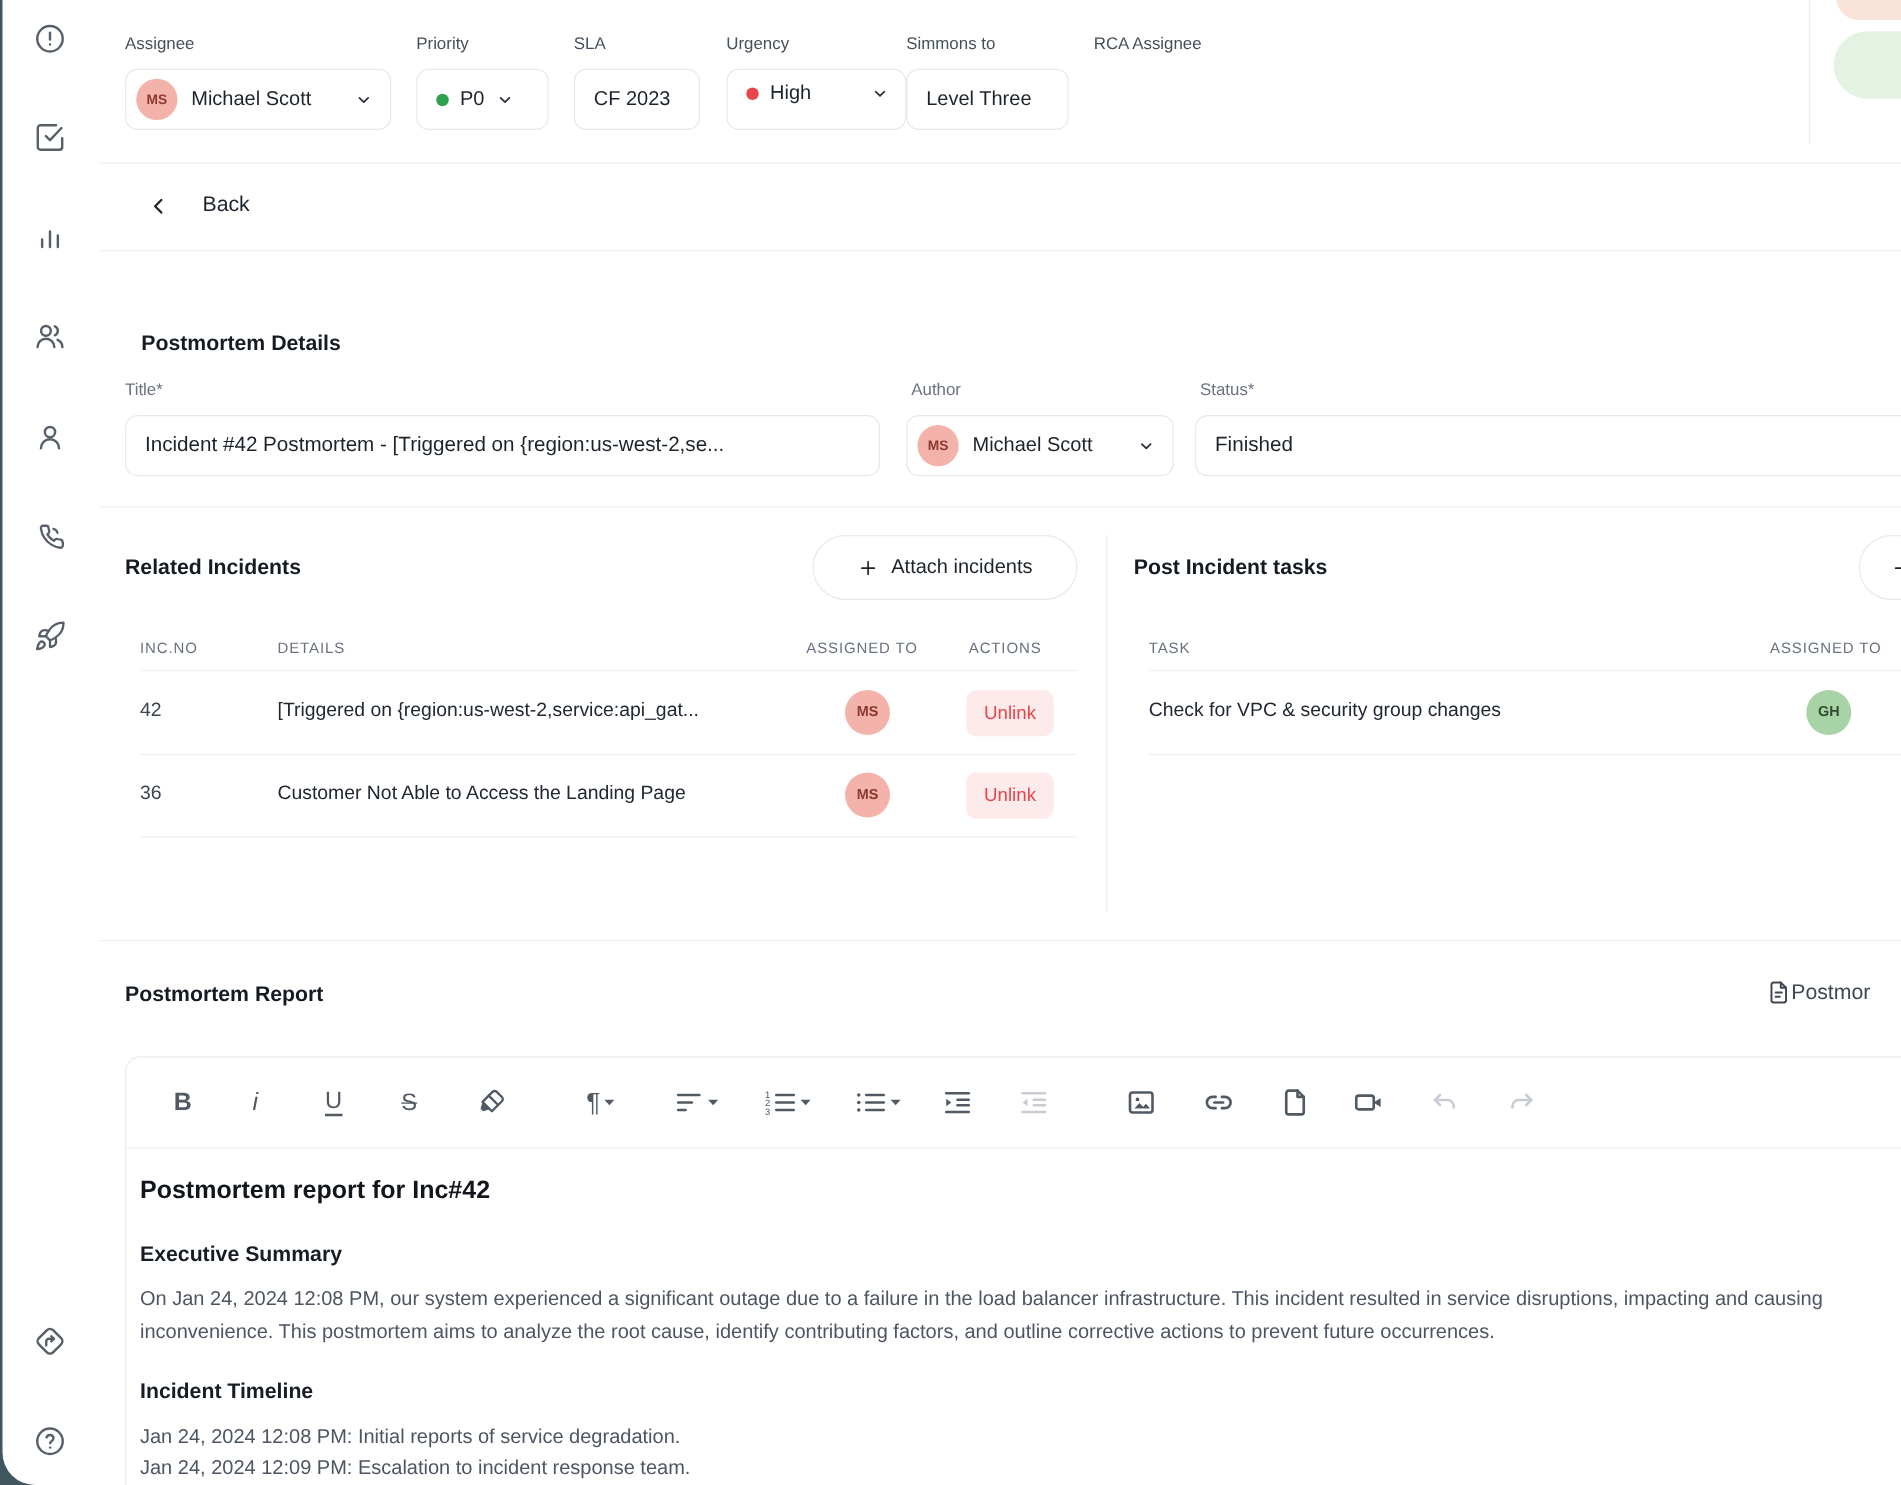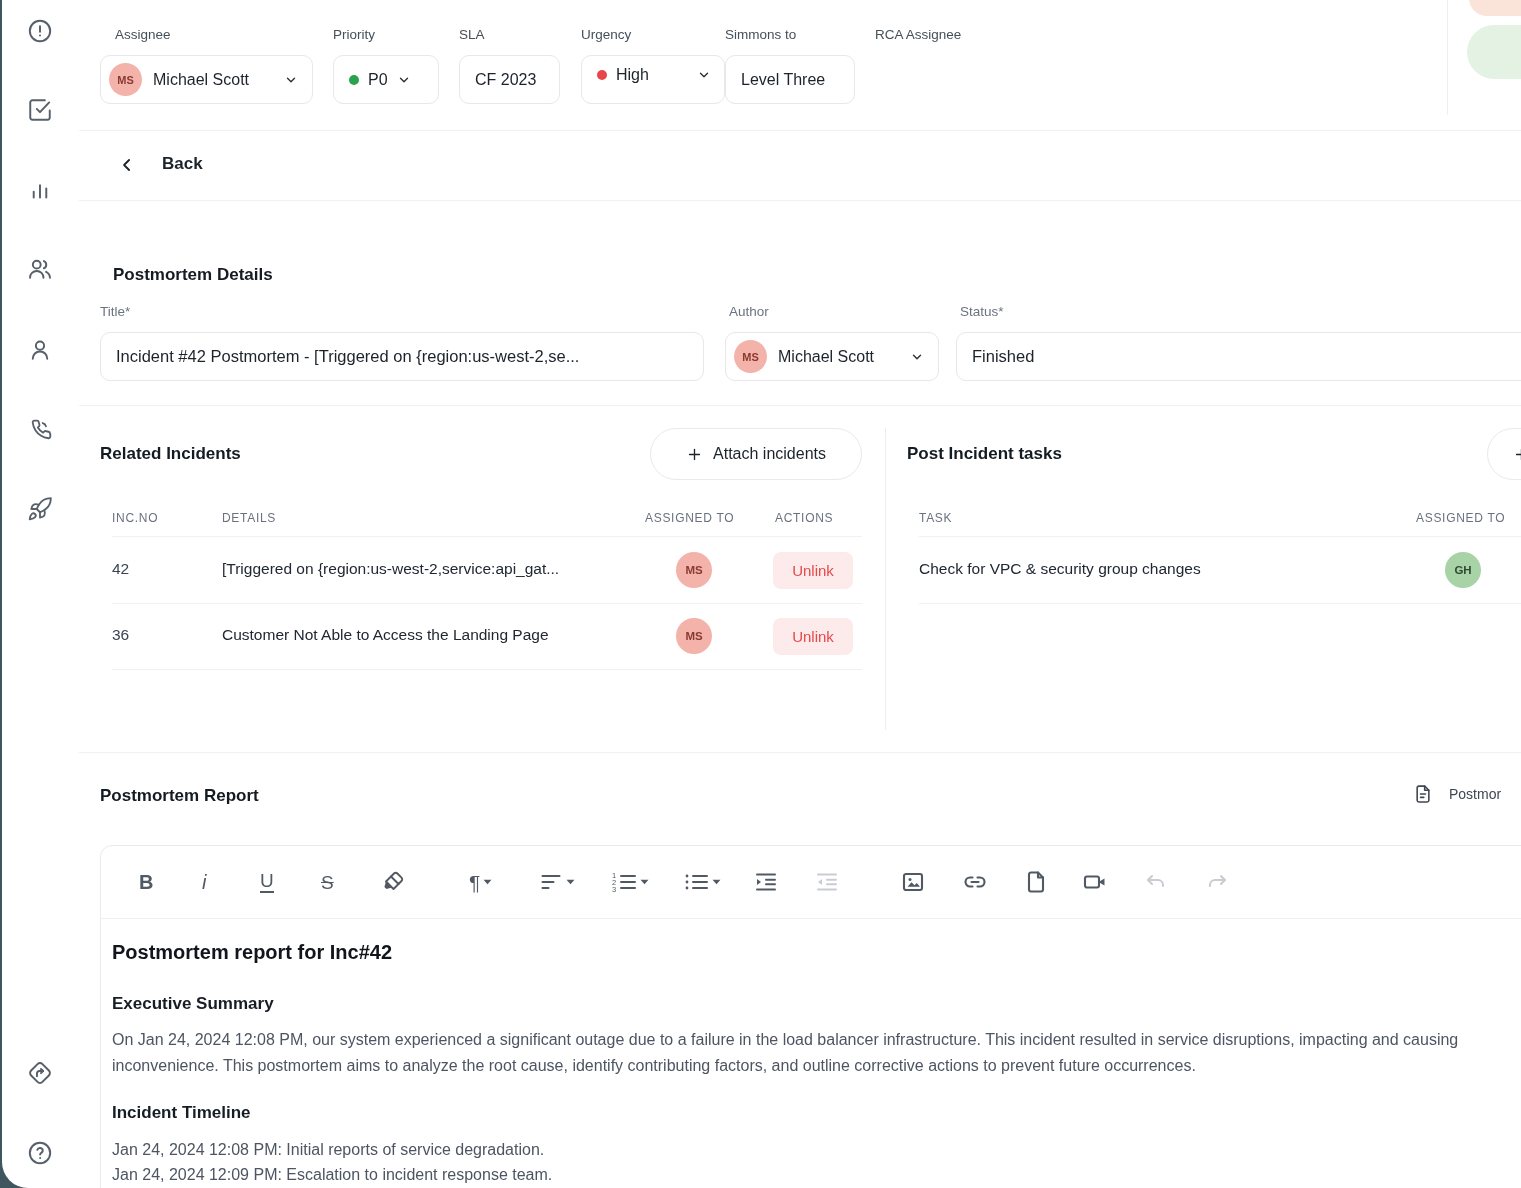"Assignee" span.field-label { left: 36px -> 21px }
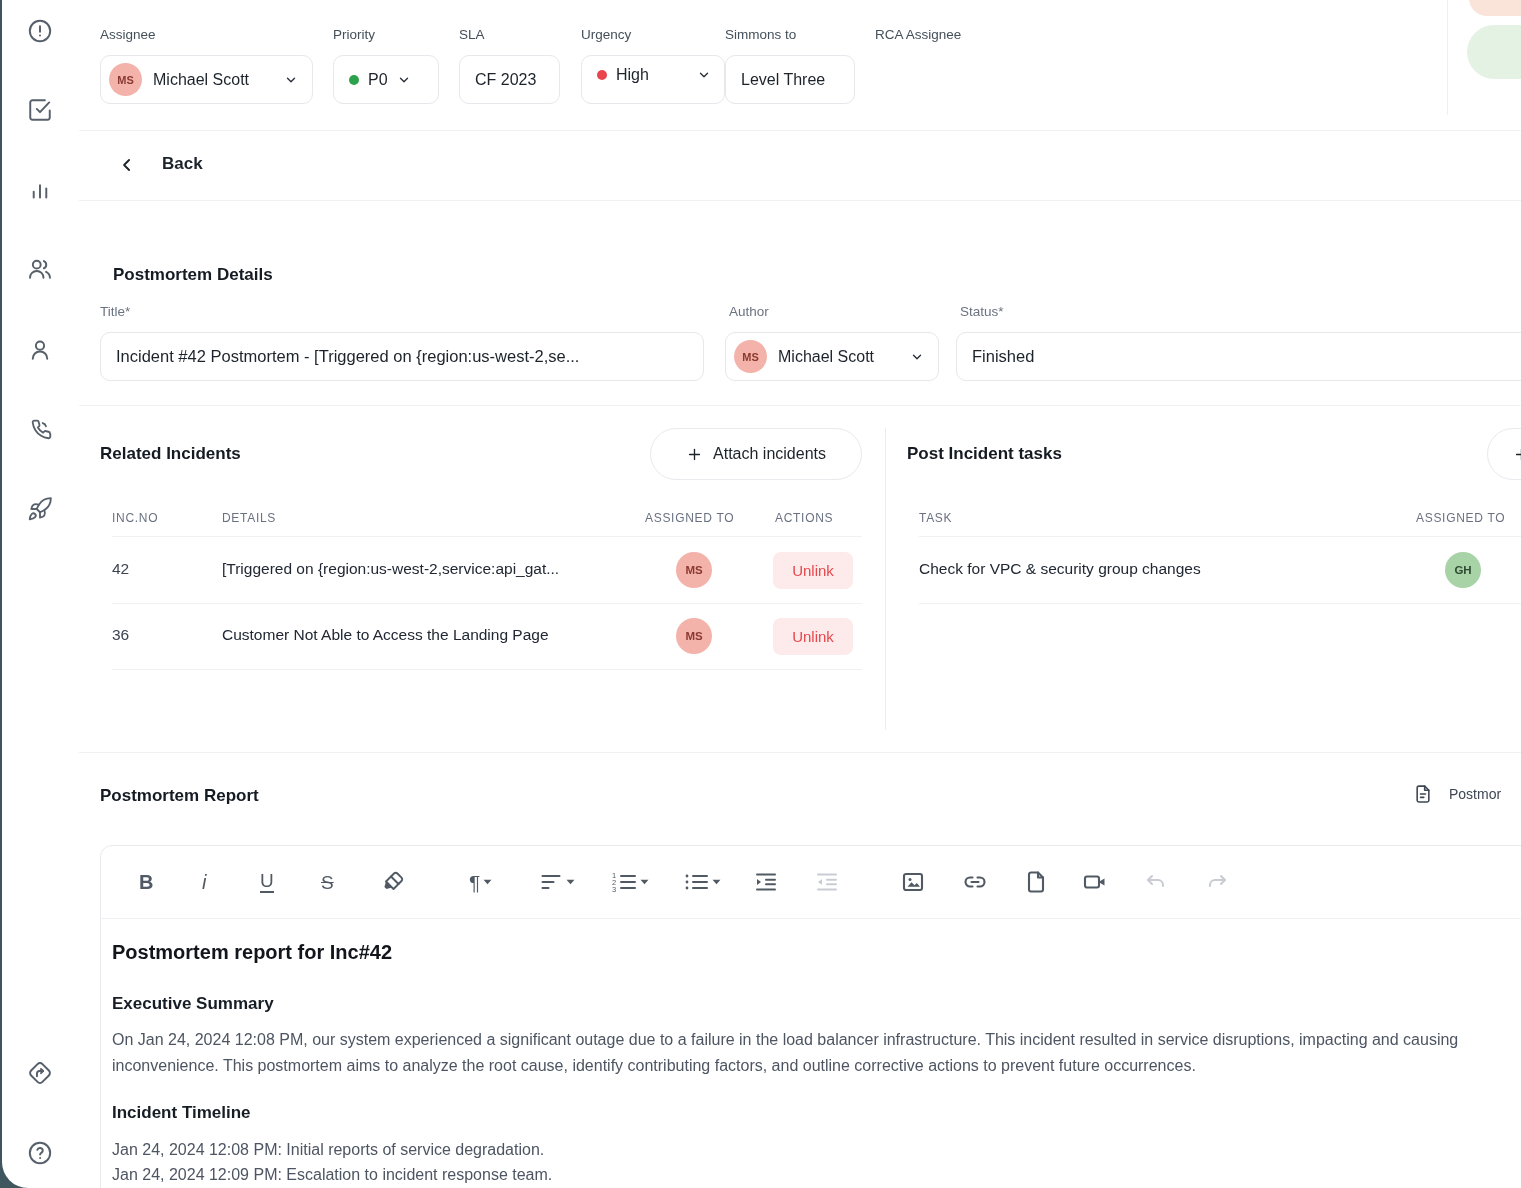"Back" .backrow .blabel { font-weight: 700 -> 400 }
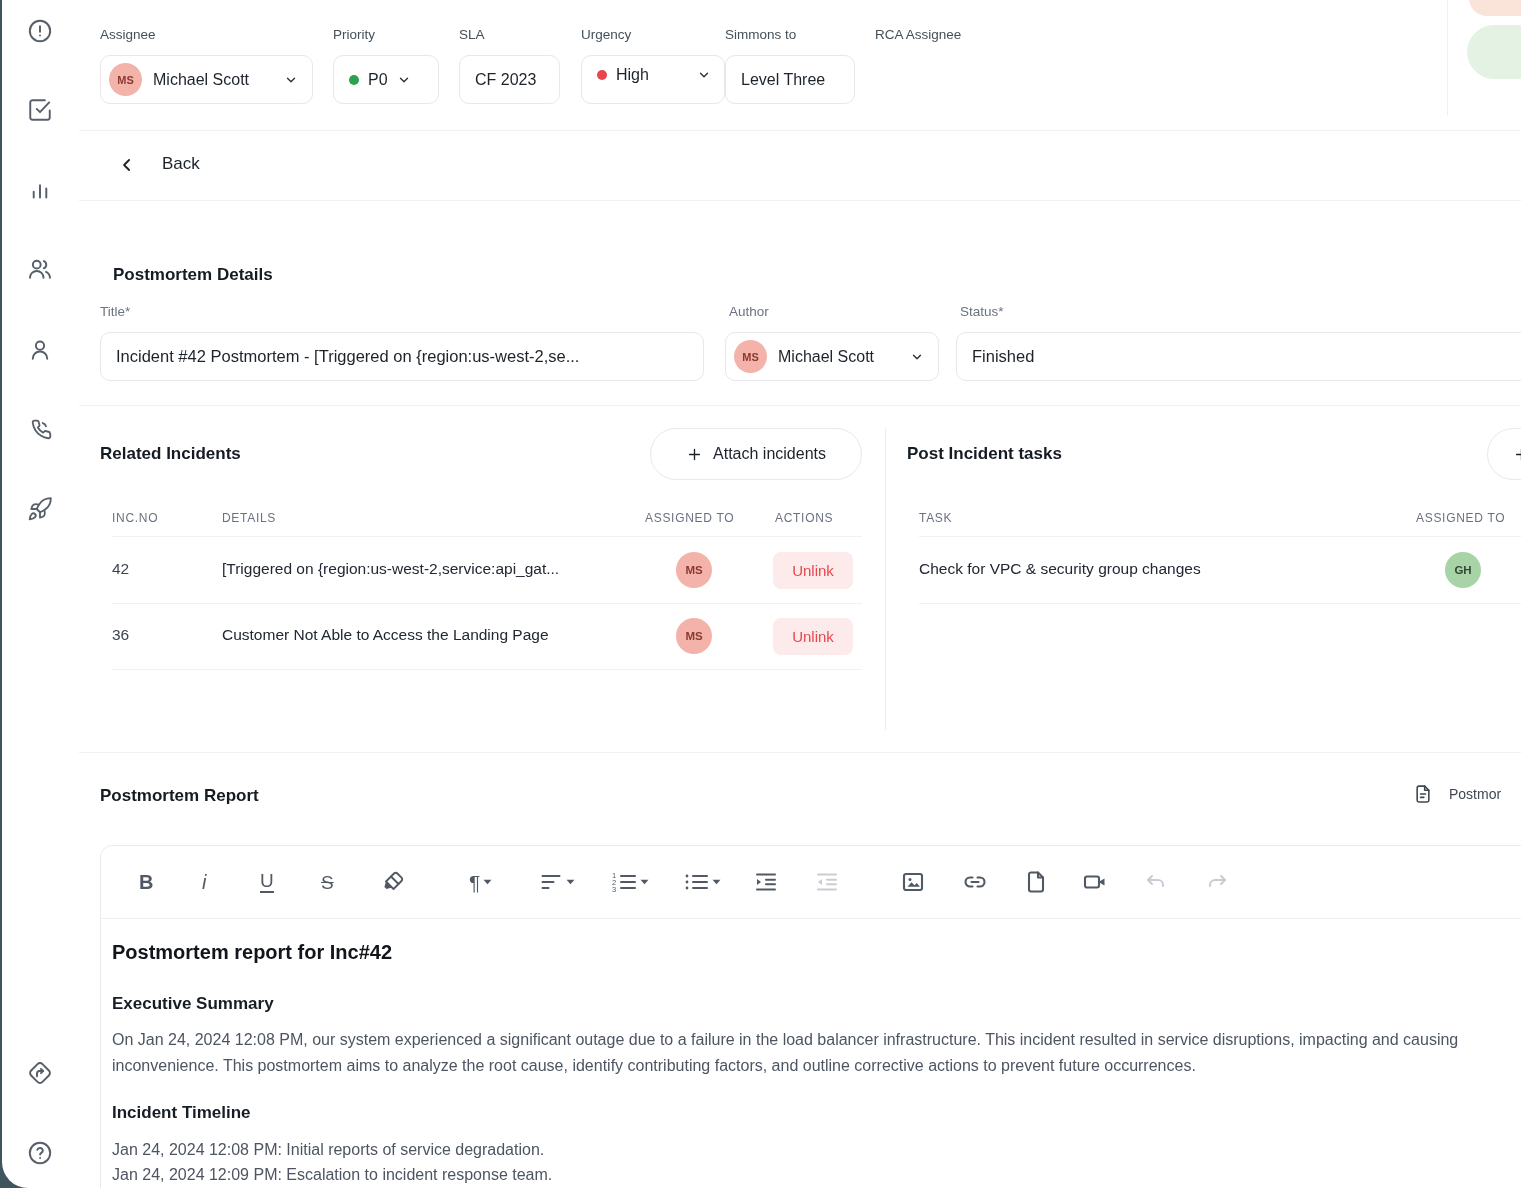"Unlink" .unlink { width: 80px -> 70px }
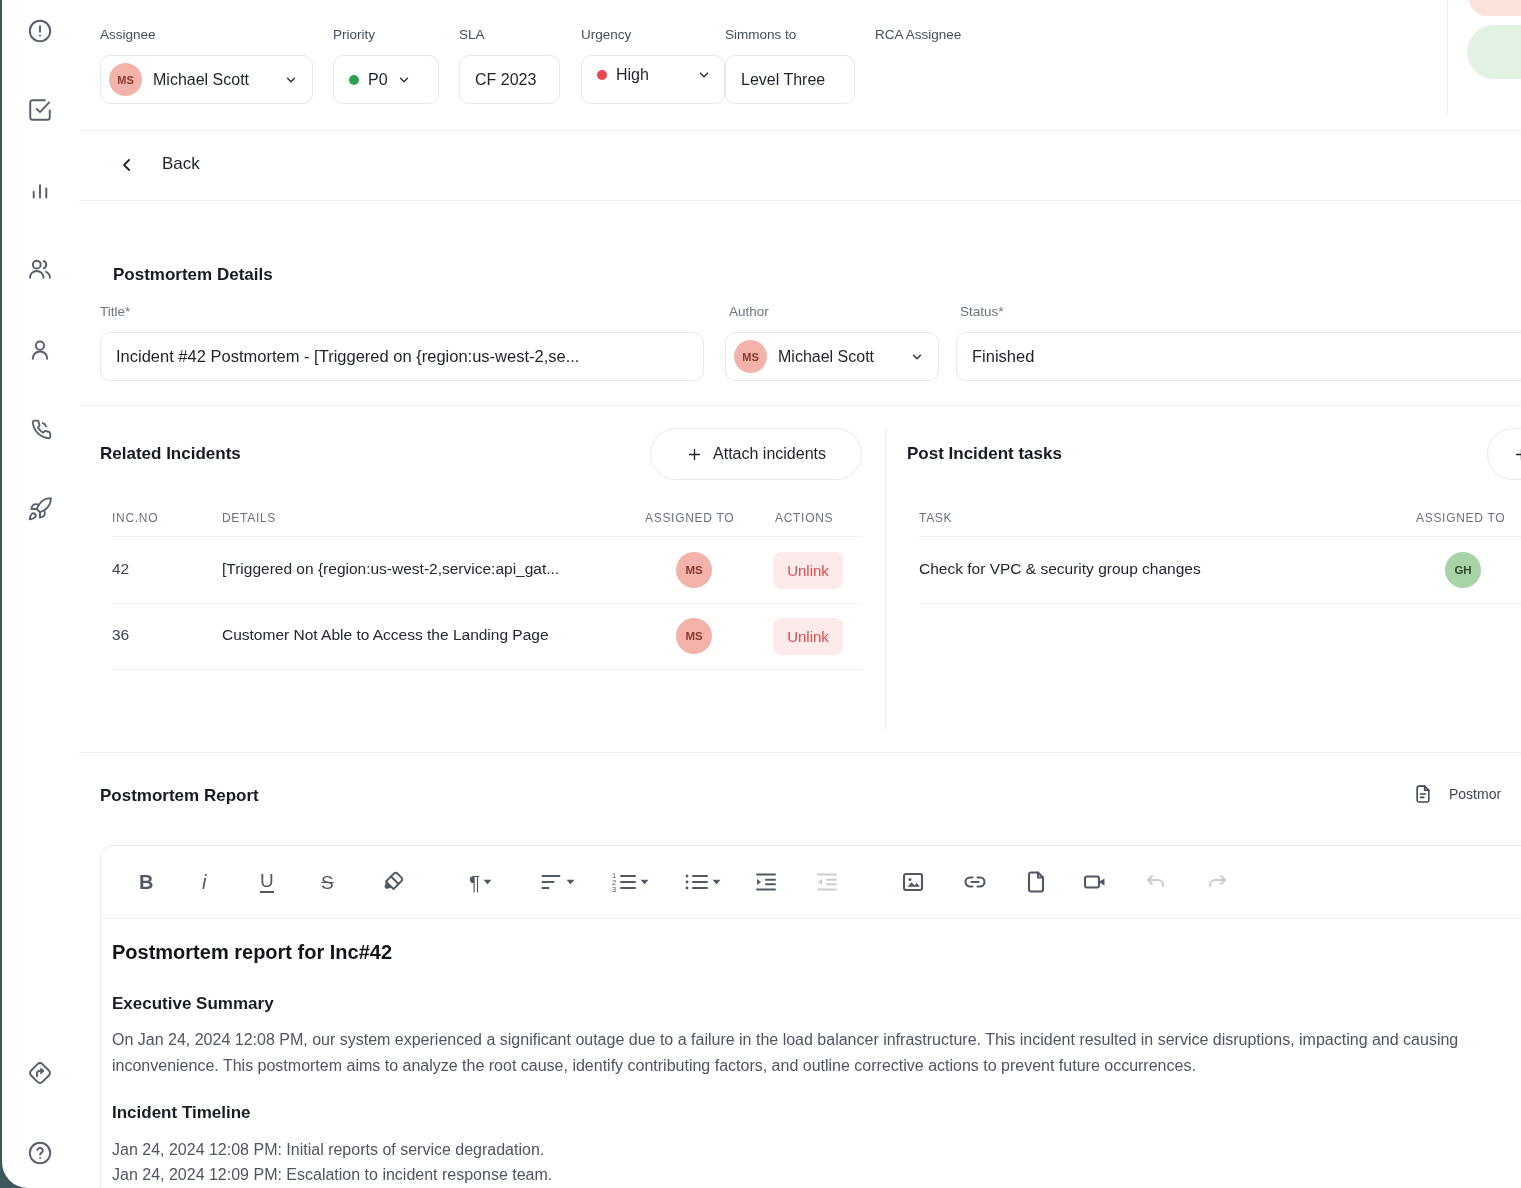"Postmor" .tmpl { font-size: 14px -> 17px; gap: 16px -> 0 }
